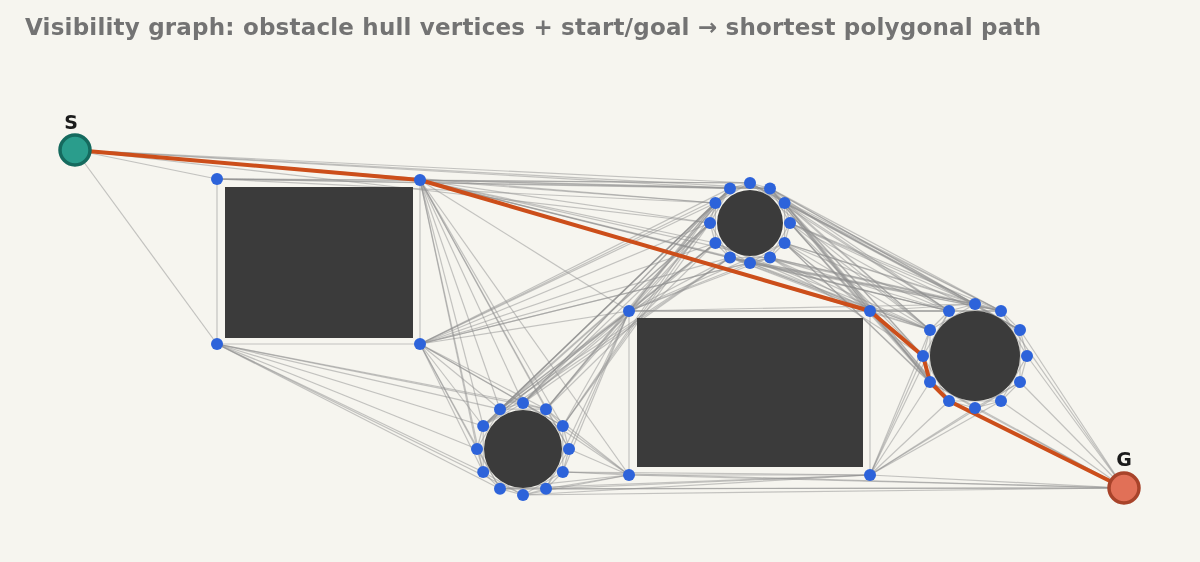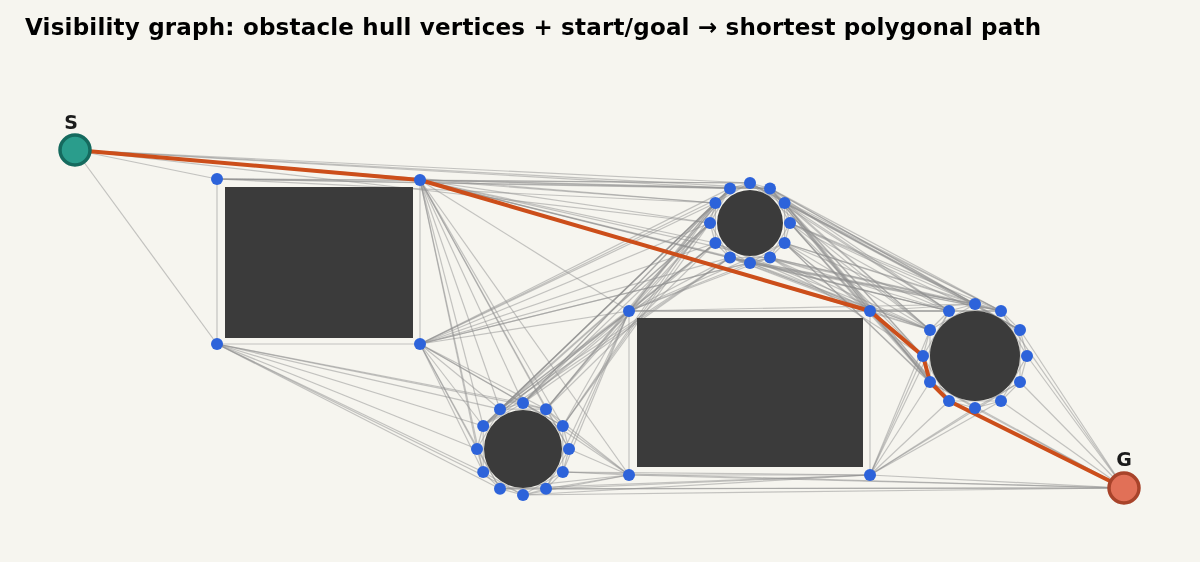"Visibility graph: obstacle hull vertices" .figure-title { color: #000000 -> #737373 }
